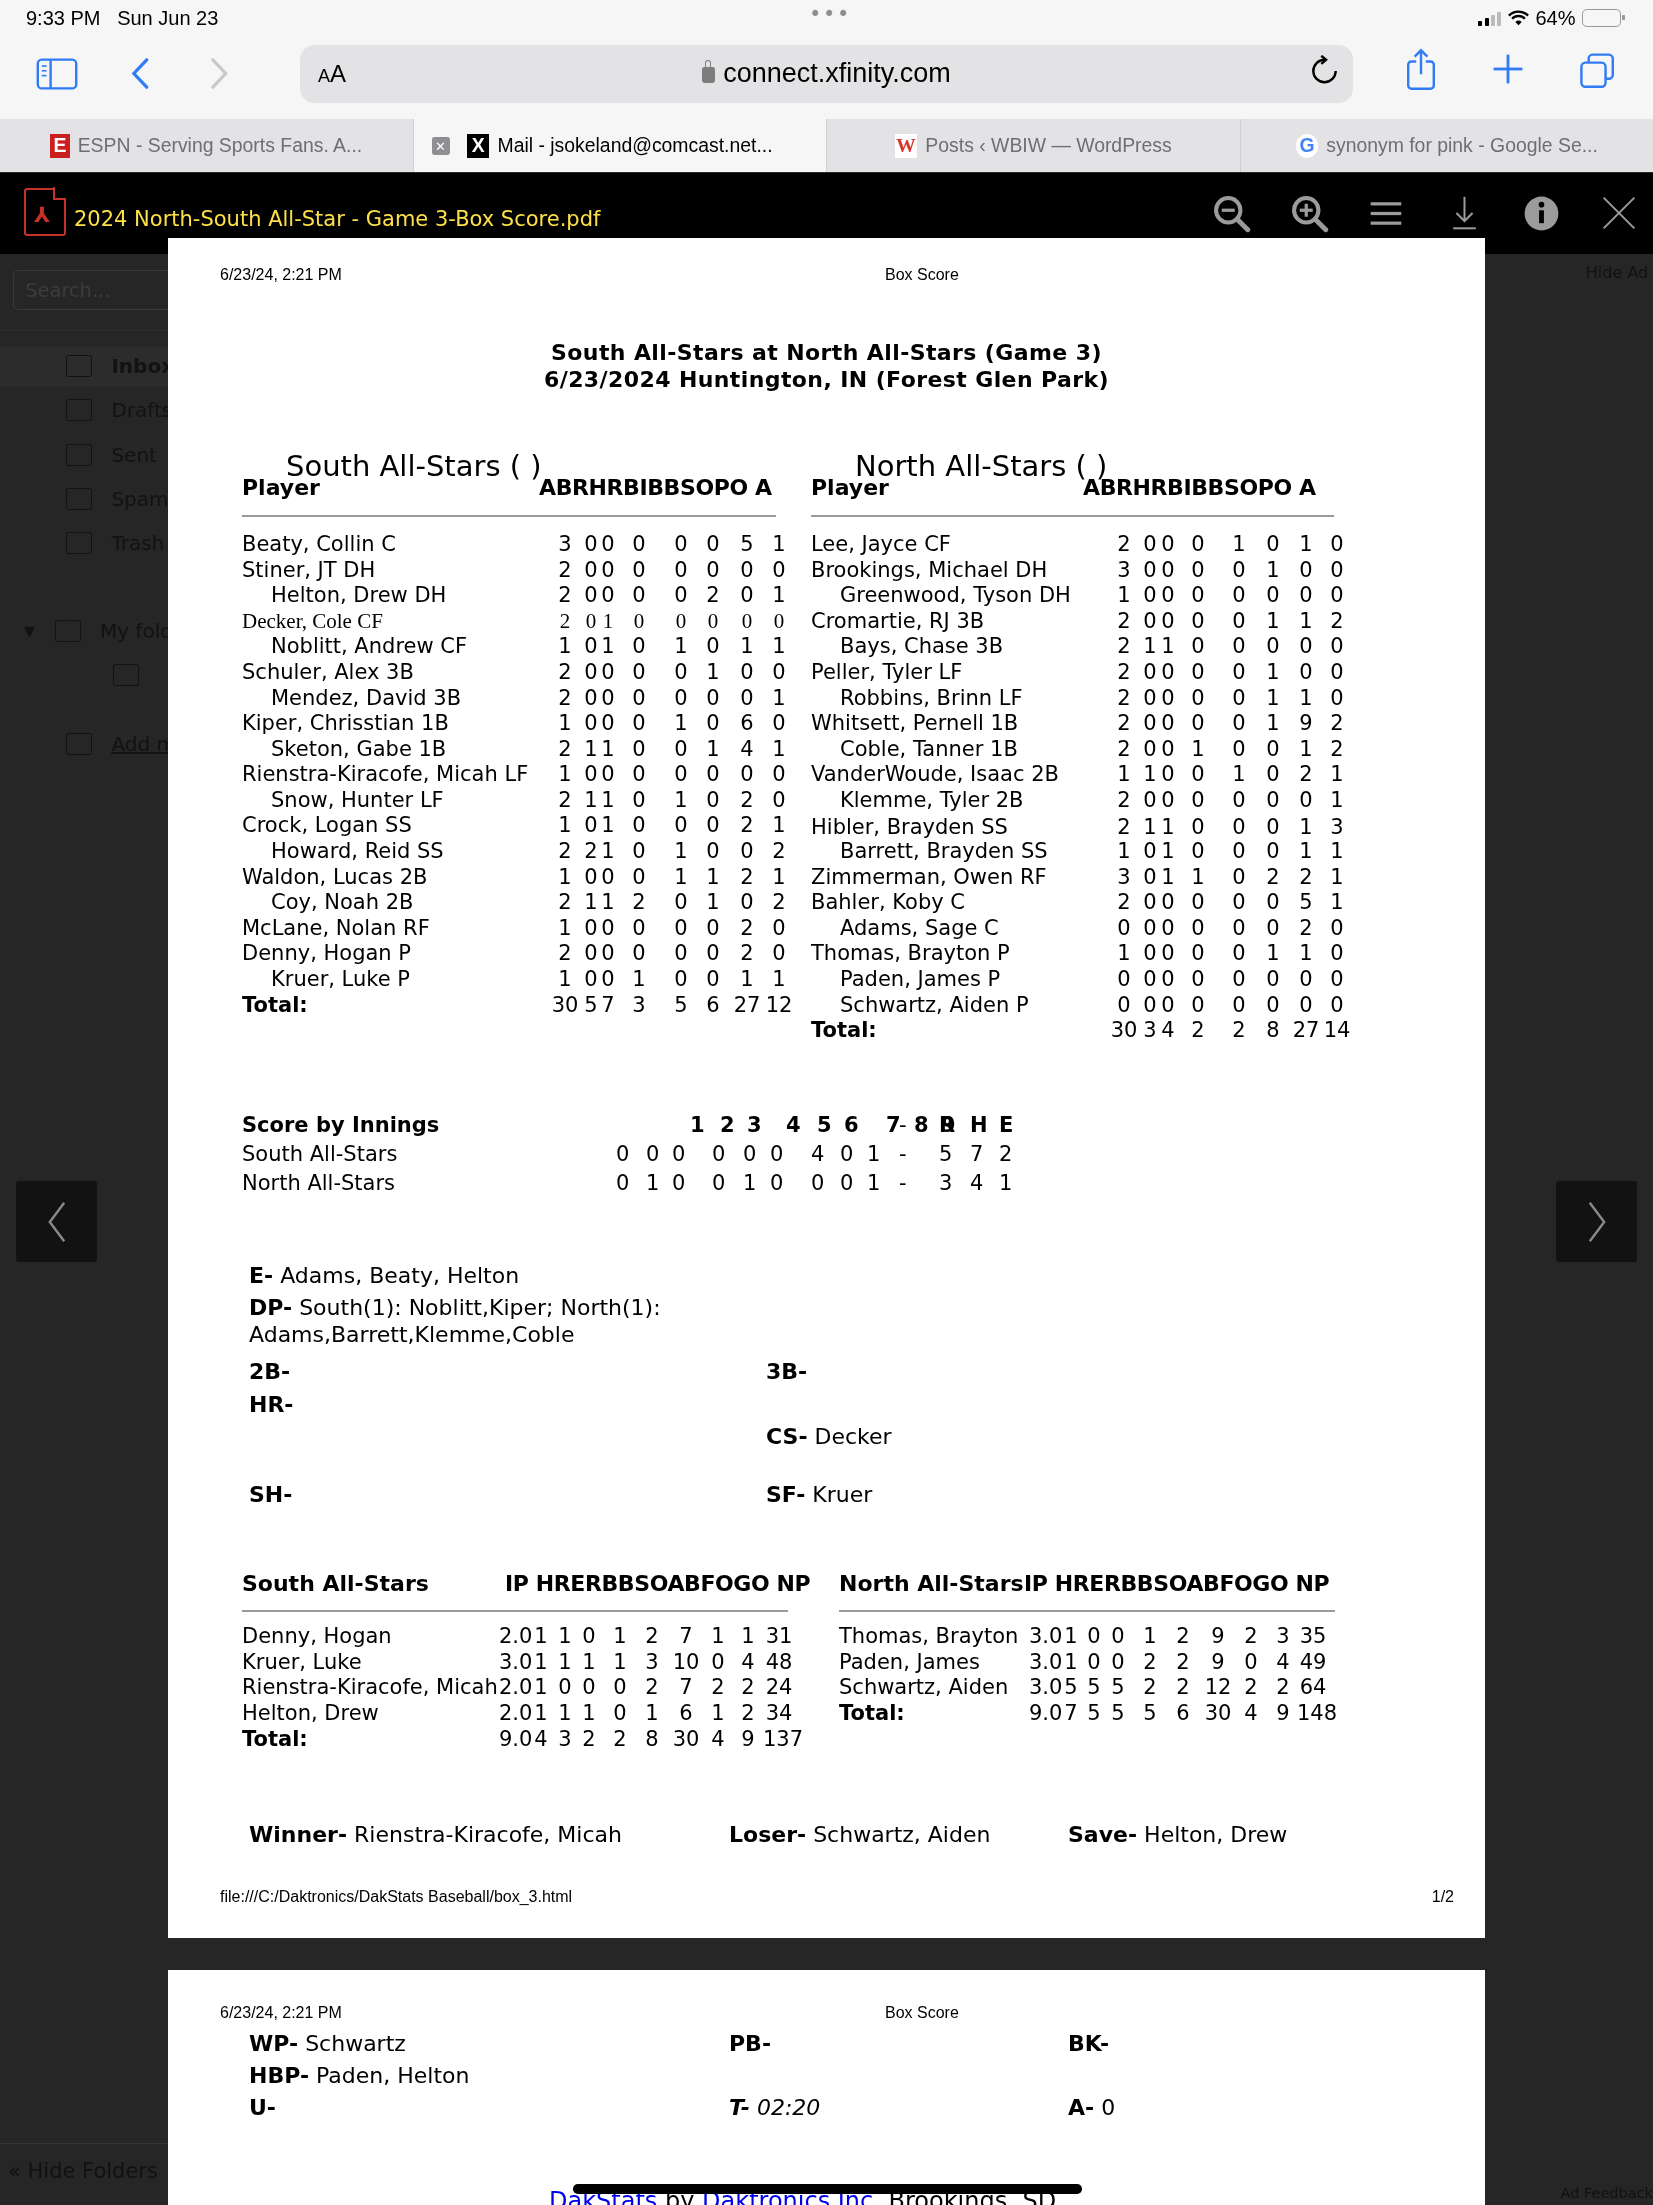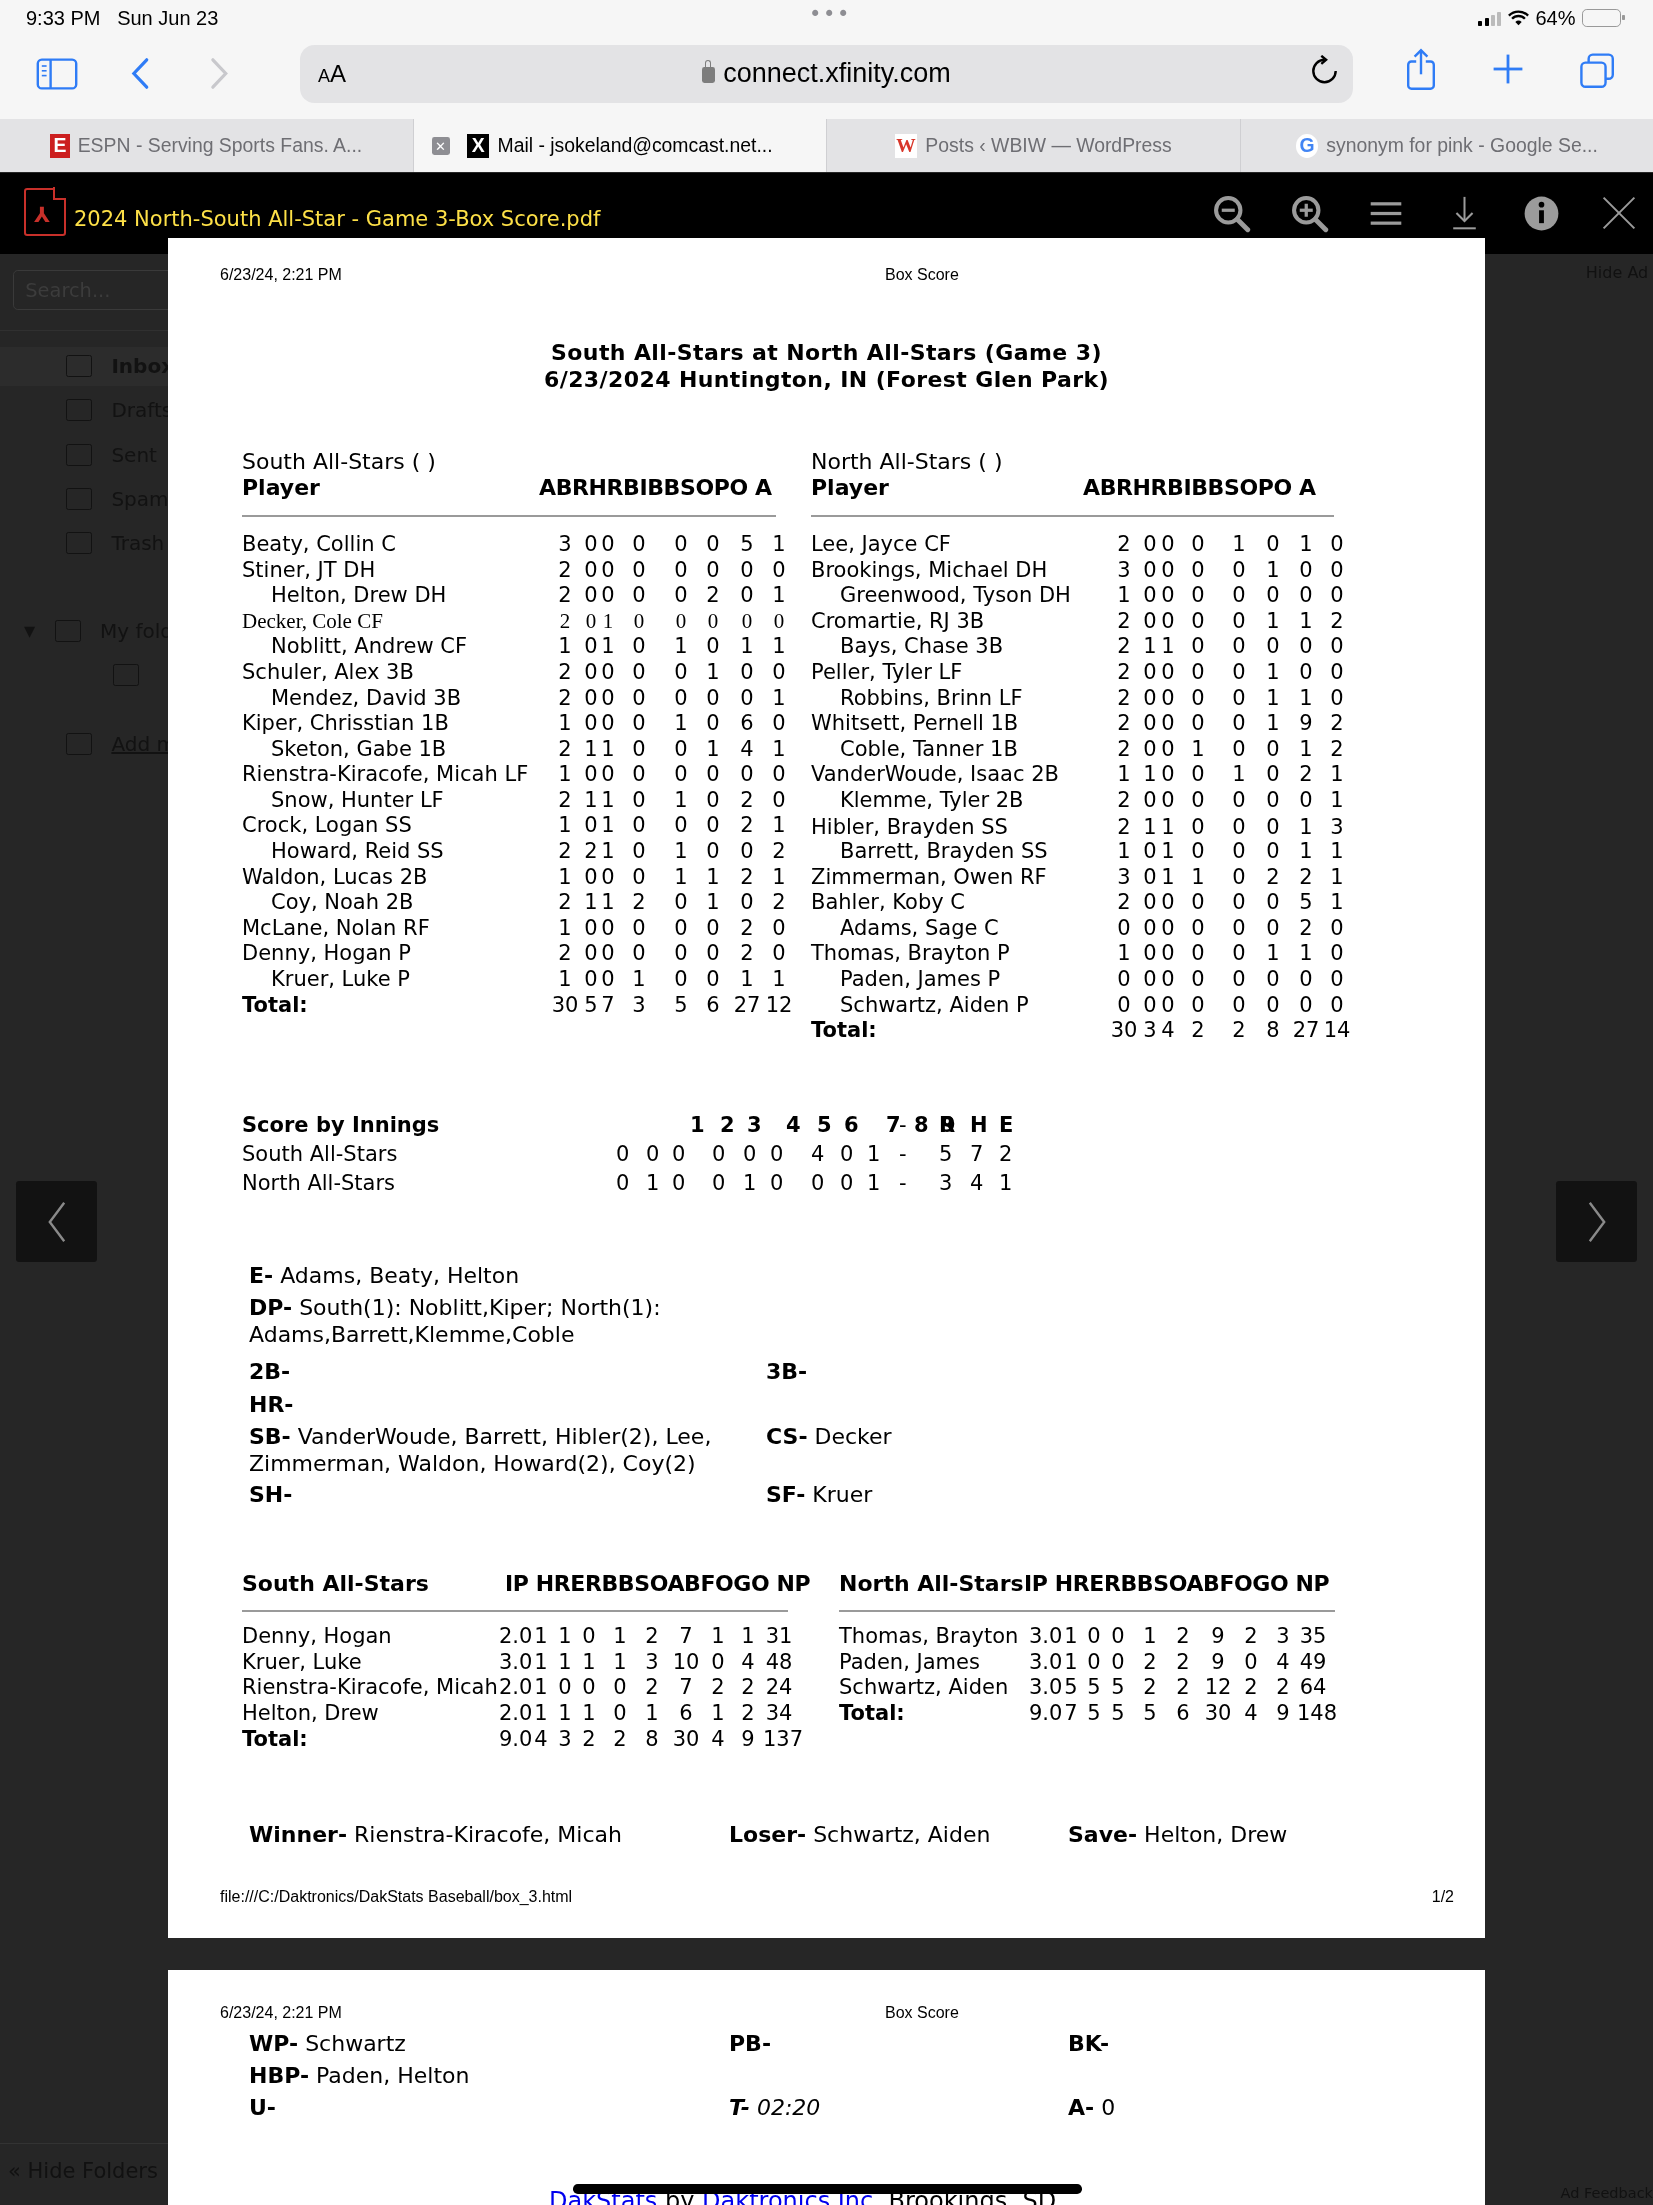"South All-Stars ( )" .team-name { font-size: 22px -> 29px; margin-left: none -> 44px }
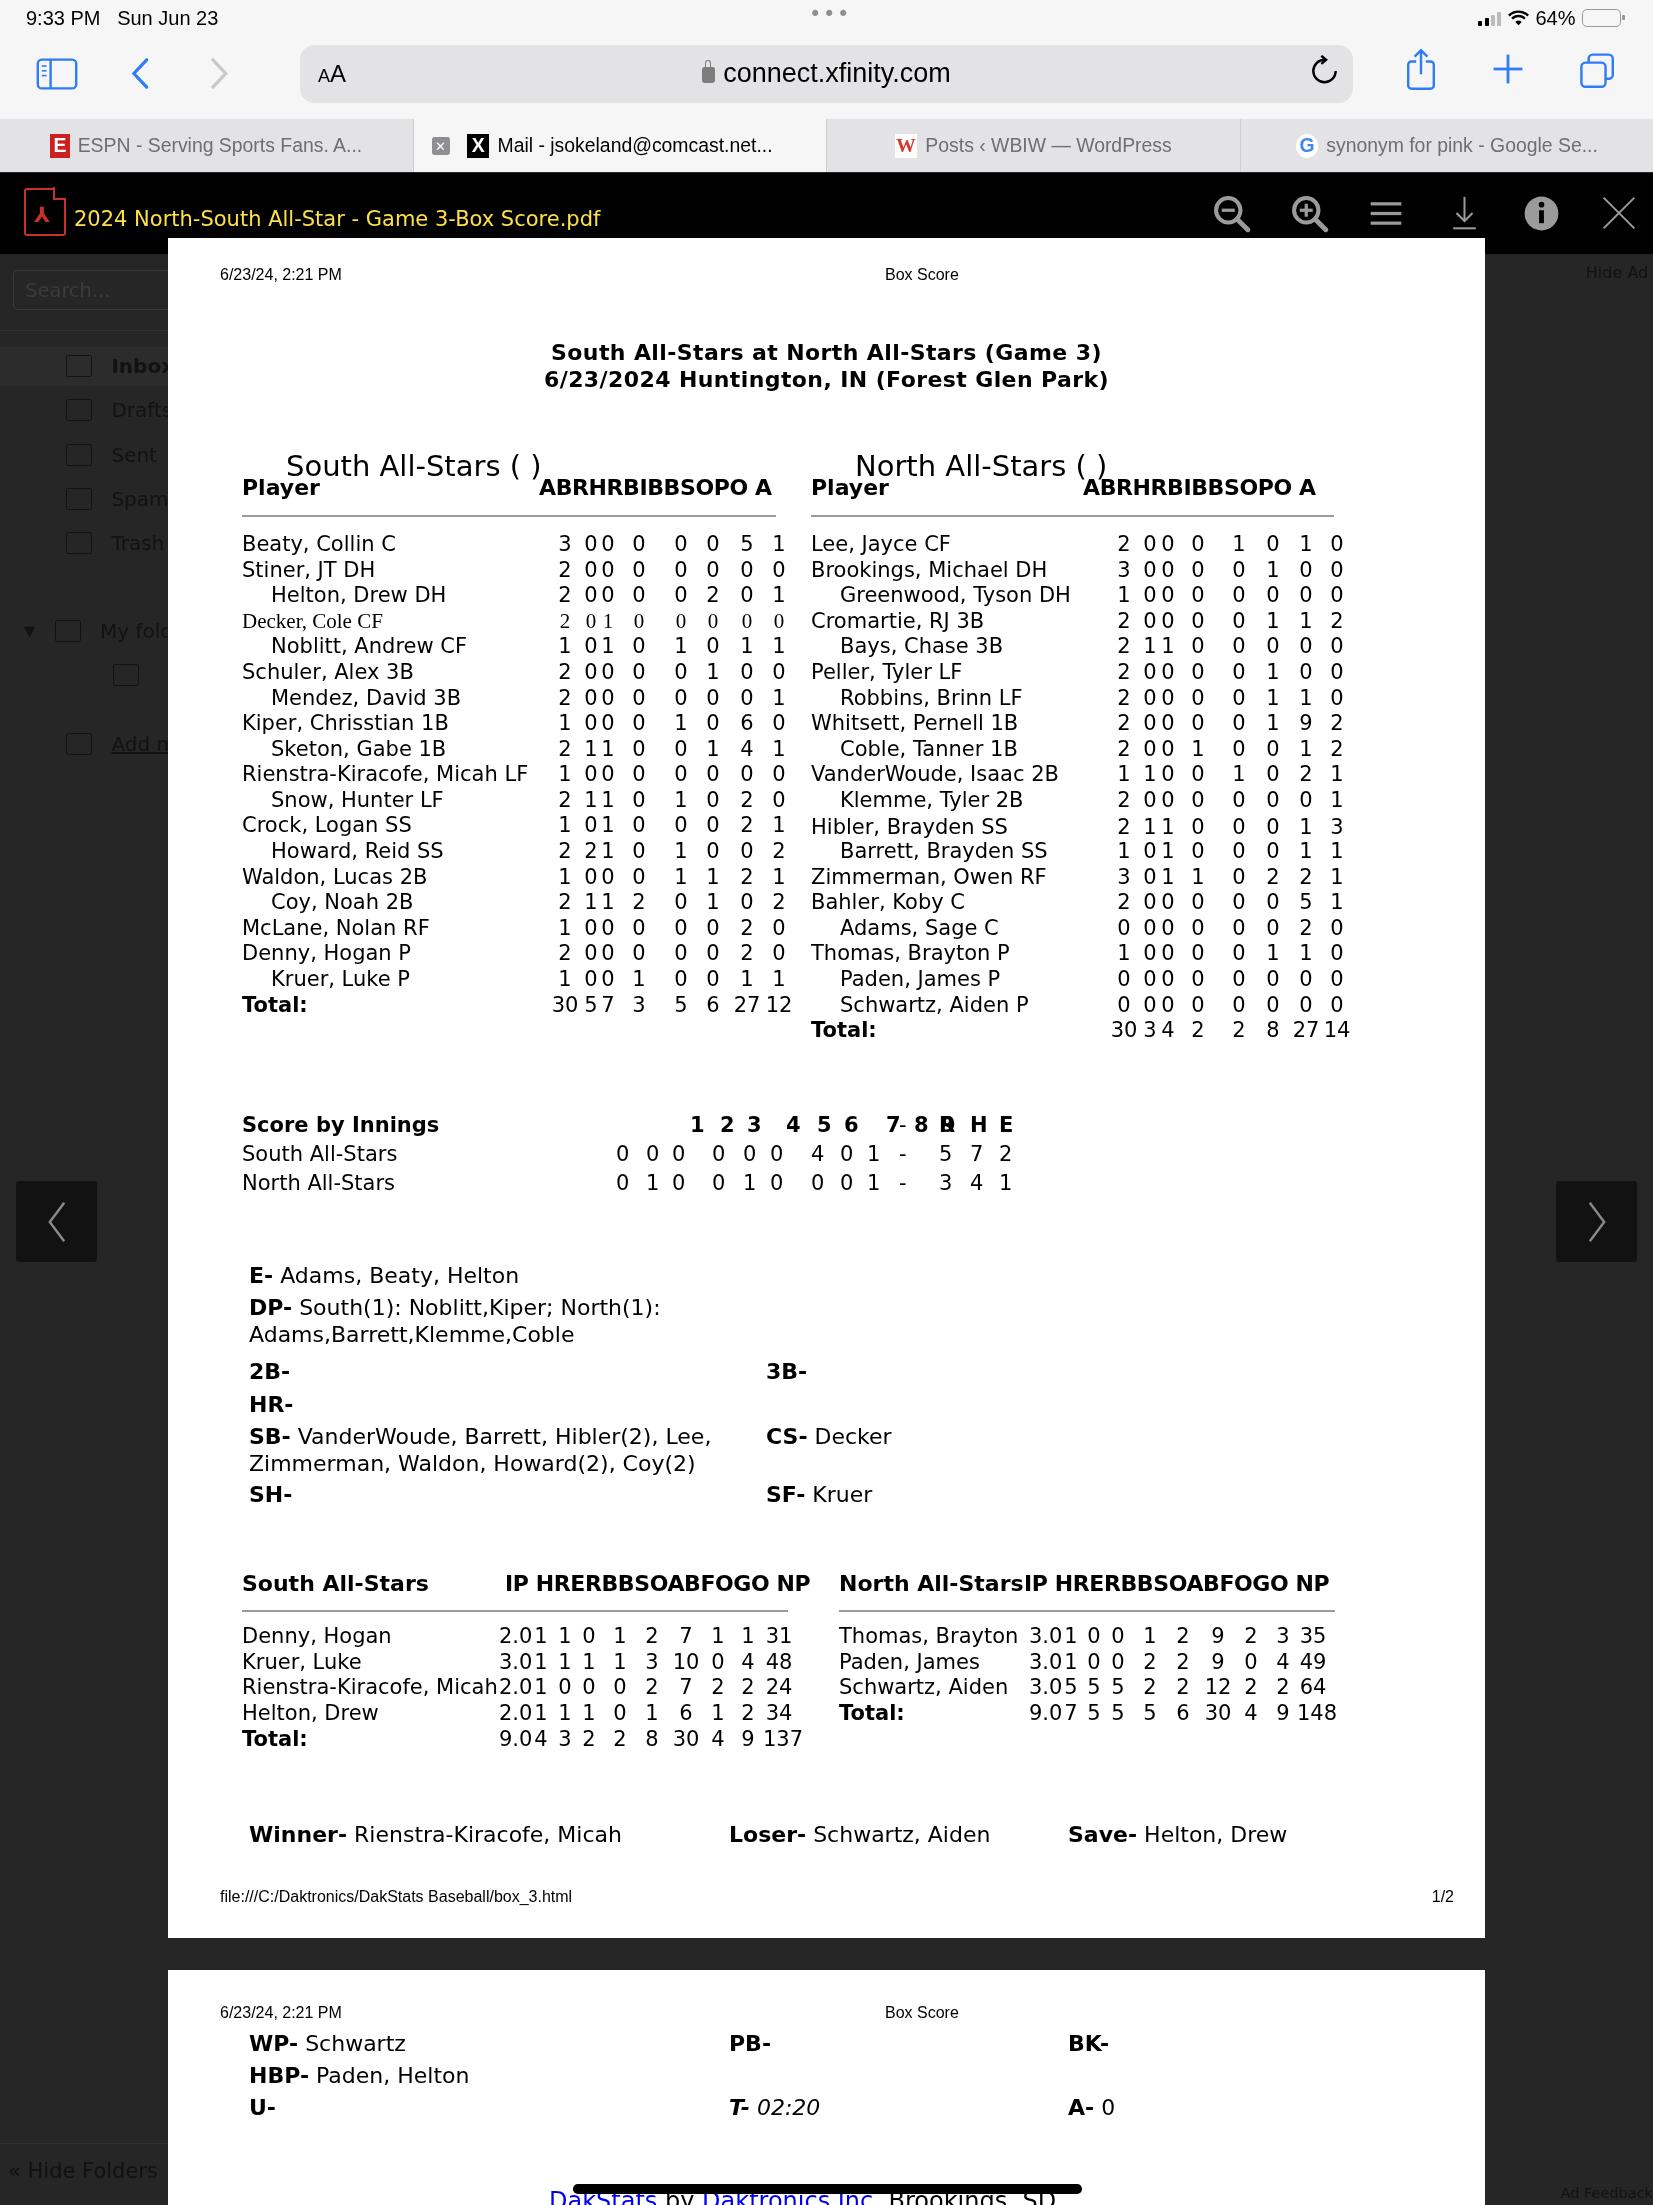"SB- VanderWoude, Barrett, Hibler(2)," div.notes { html: <div><span>SB-</span><span> VanderWoude, Barrett, Hibler(2), Lee, Zimmerman, Waldon, Howard(2), Coy(2)</span></div> -> none }
